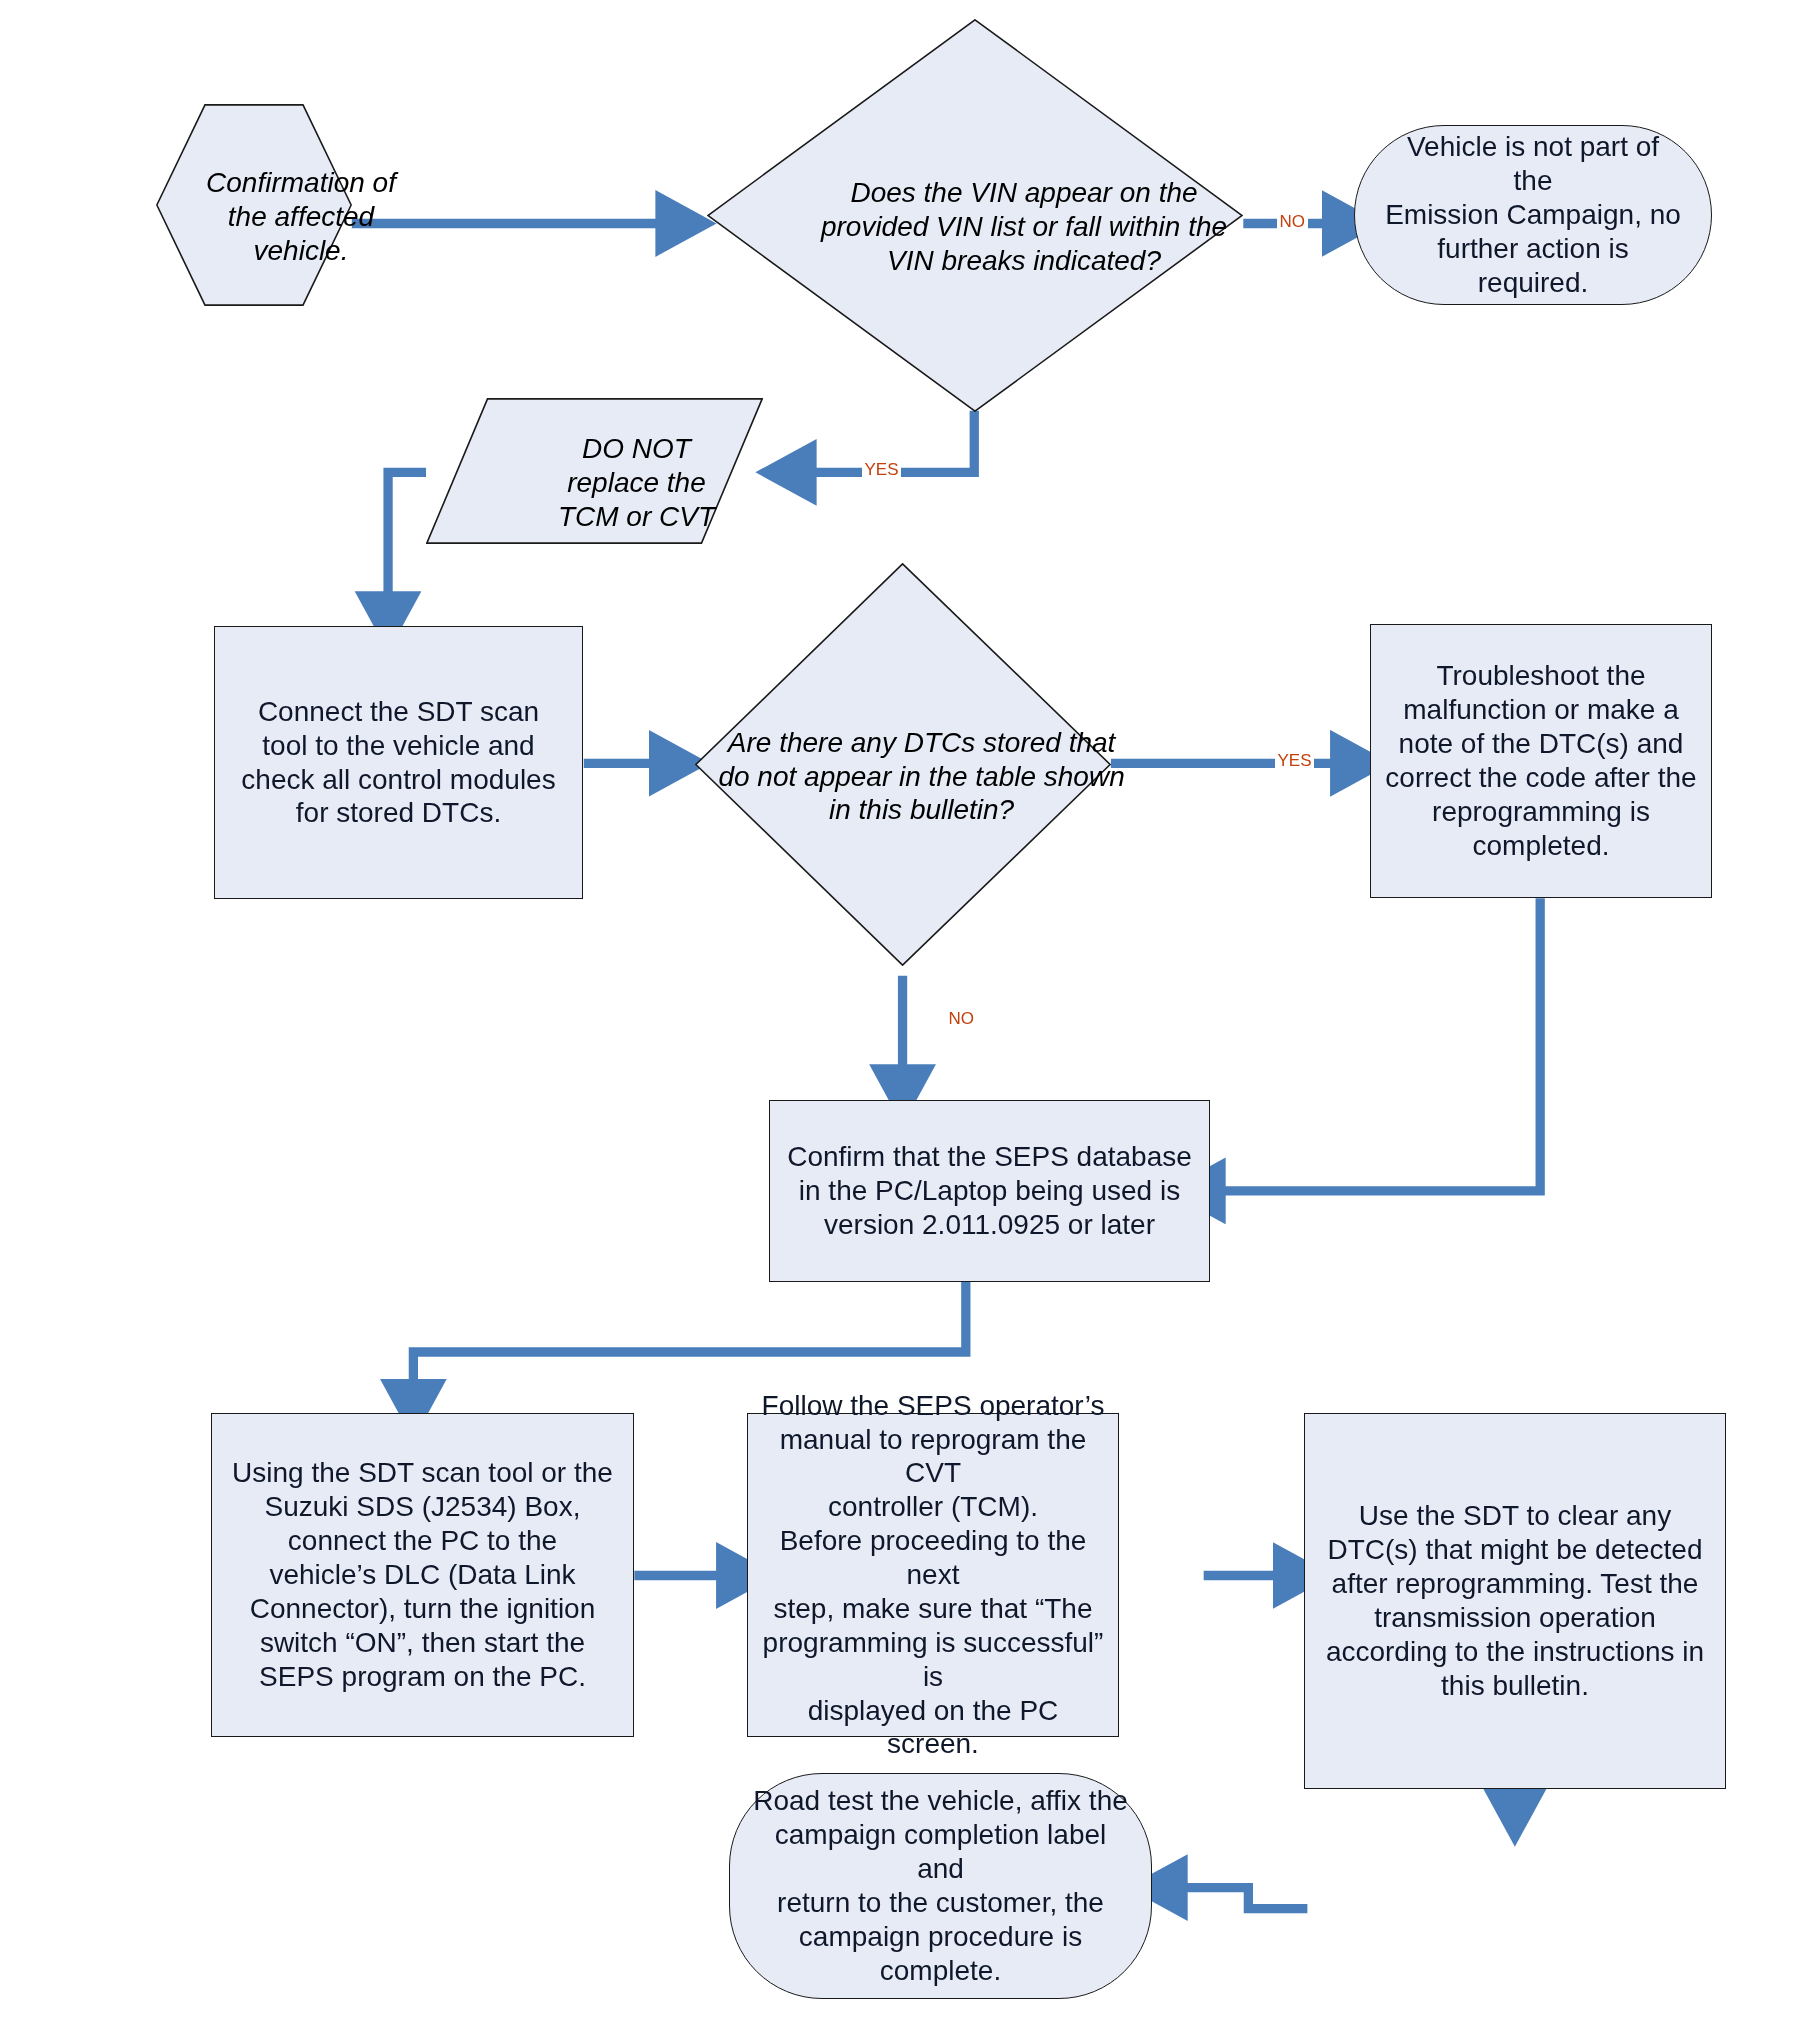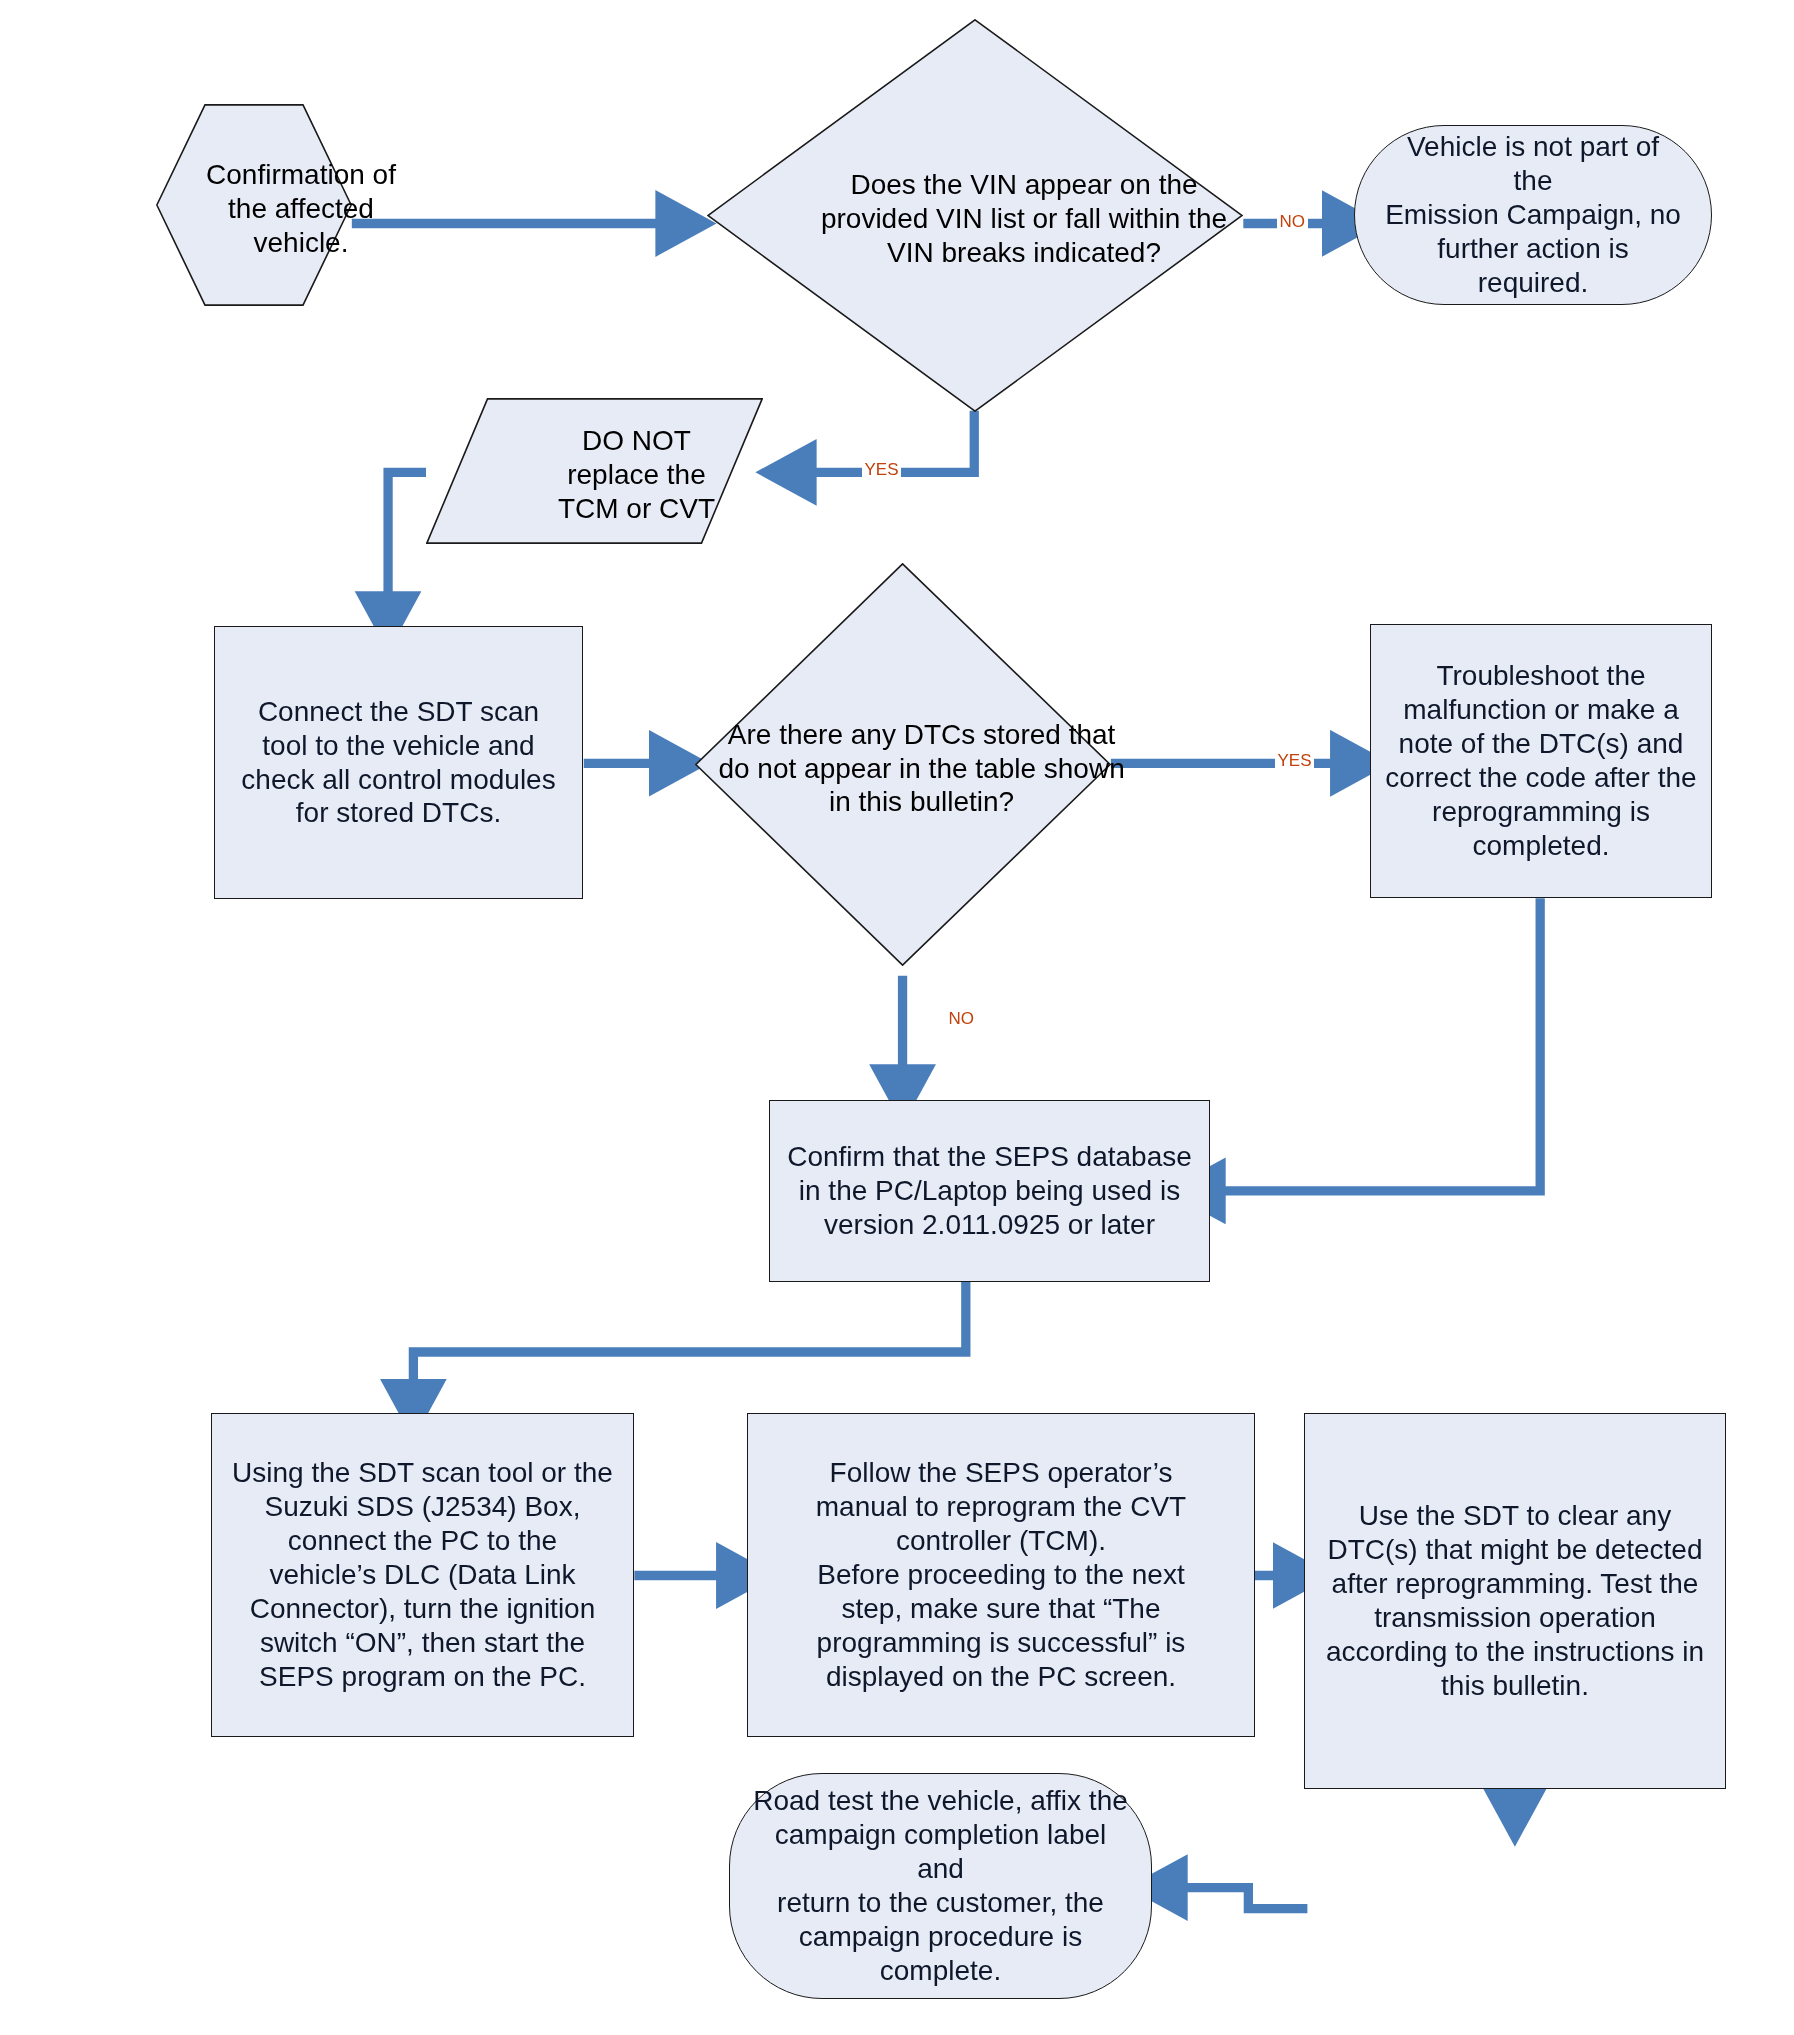"Confirmation of" .poly-label { font-style: none -> italic; top: 4px -> 12px }
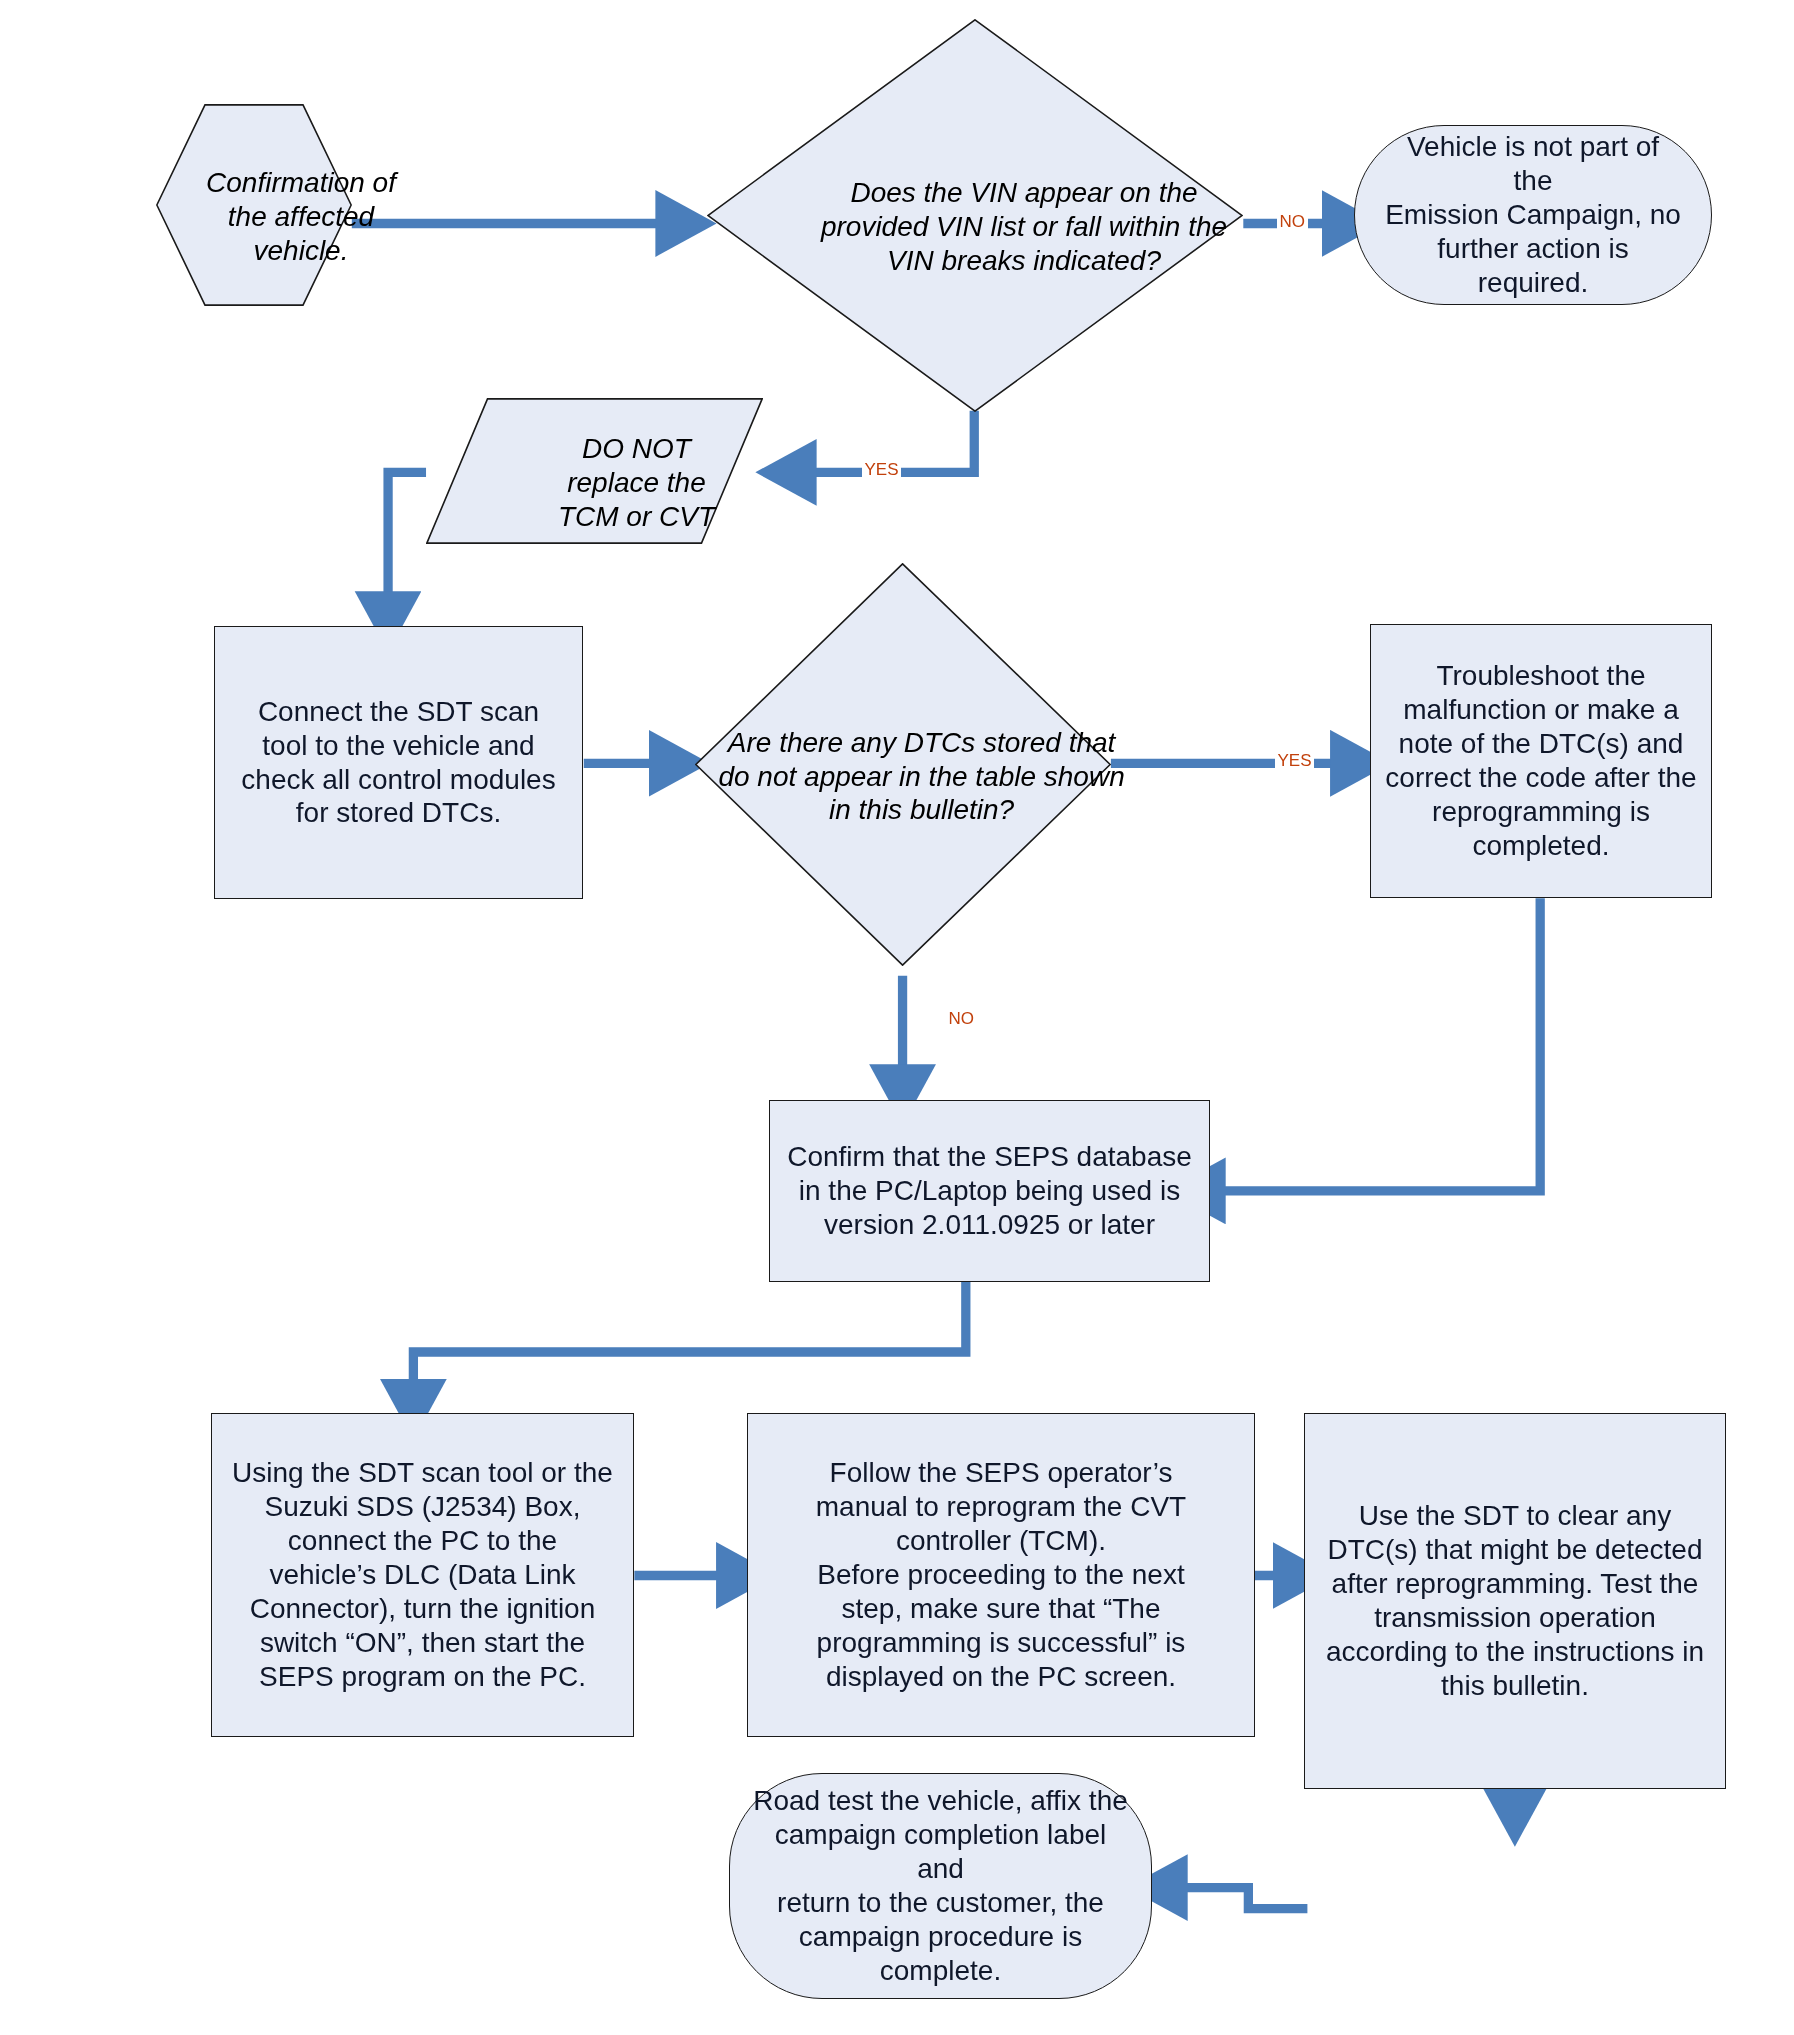"Follow the SEPS operator’s" div.node { width: 508px -> 372px }
